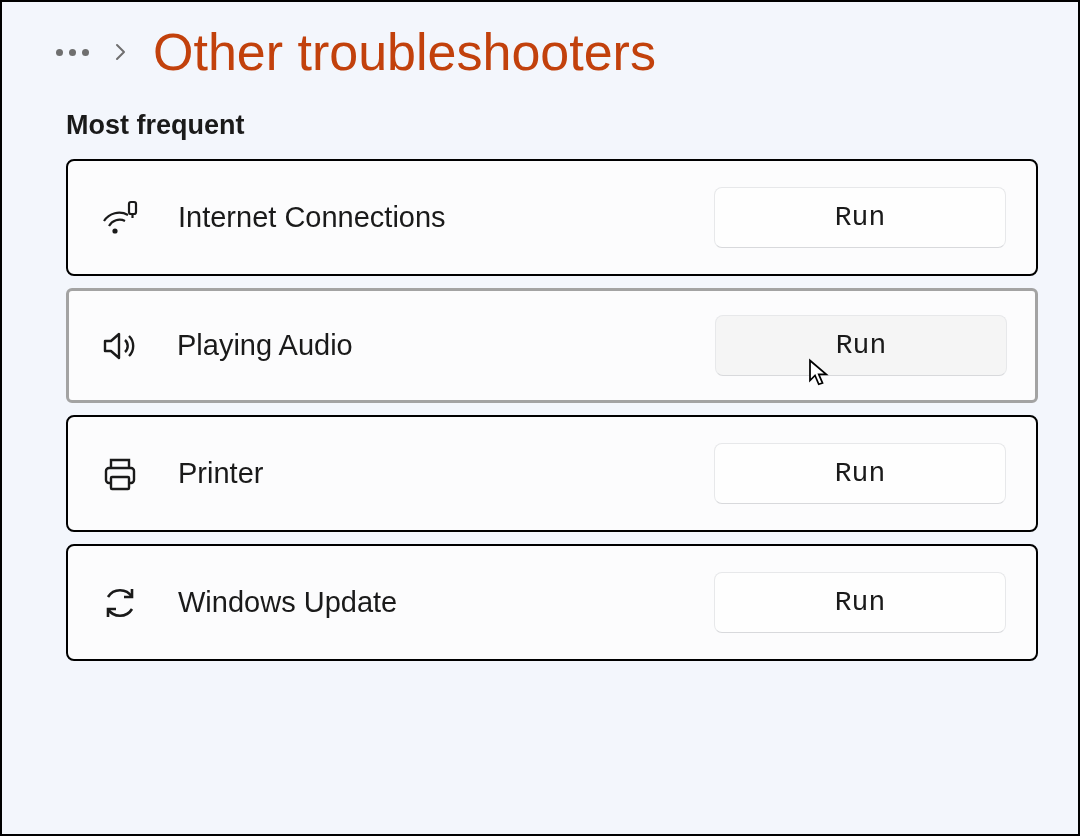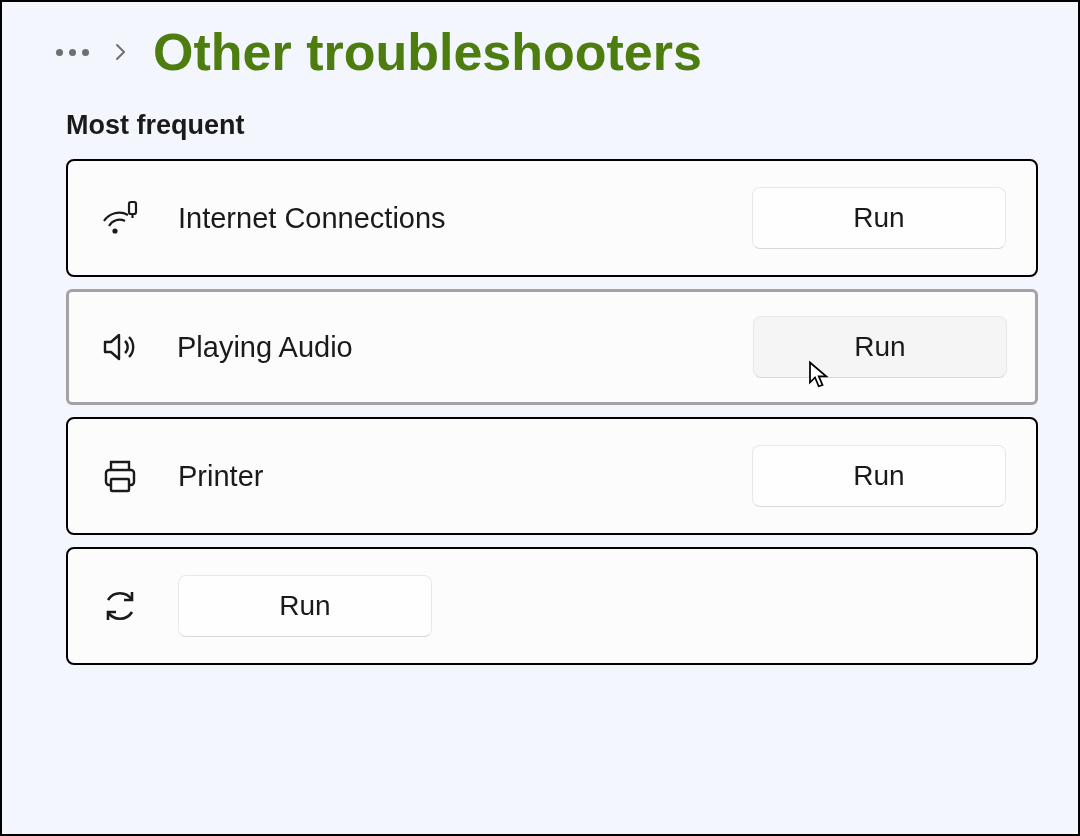"Other troubleshooters" .page-title { color: #4d7c0f -> #c2410c; font-weight: 700 -> 400 }
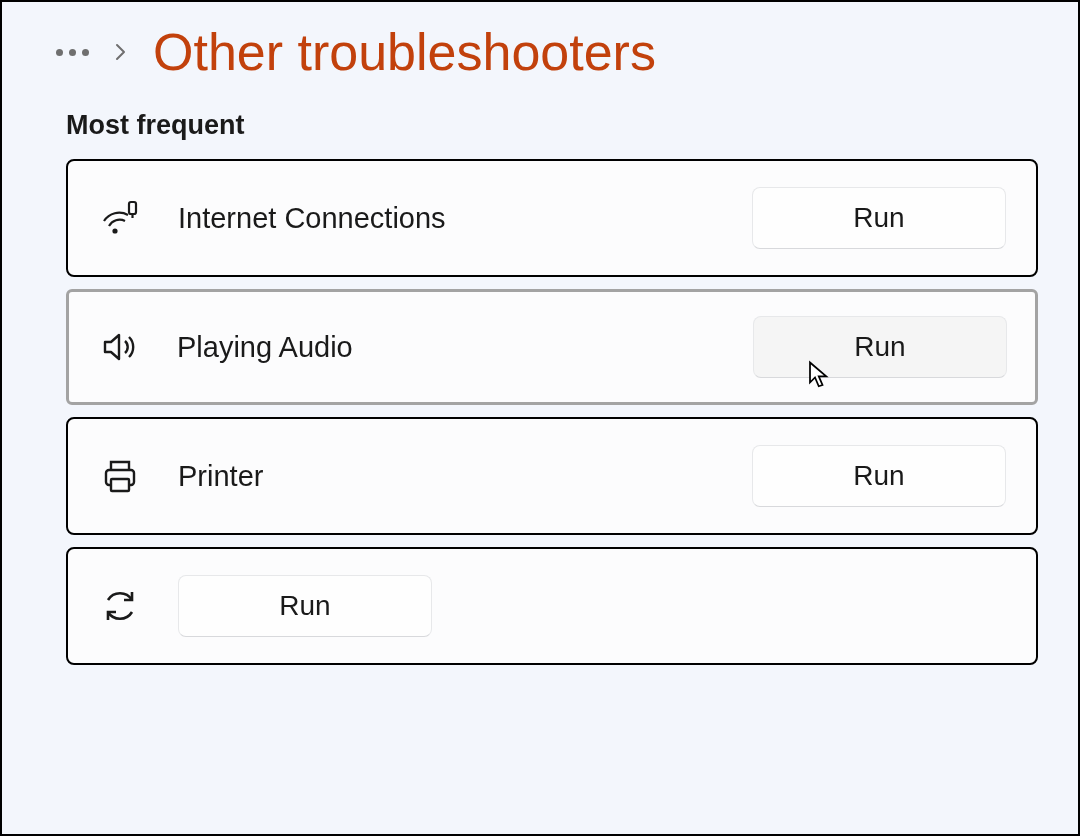"Run" .run-button { font-family: Liberation Sans, sans-serif -> Liberation Mono, monospace; width: 254px -> 292px }
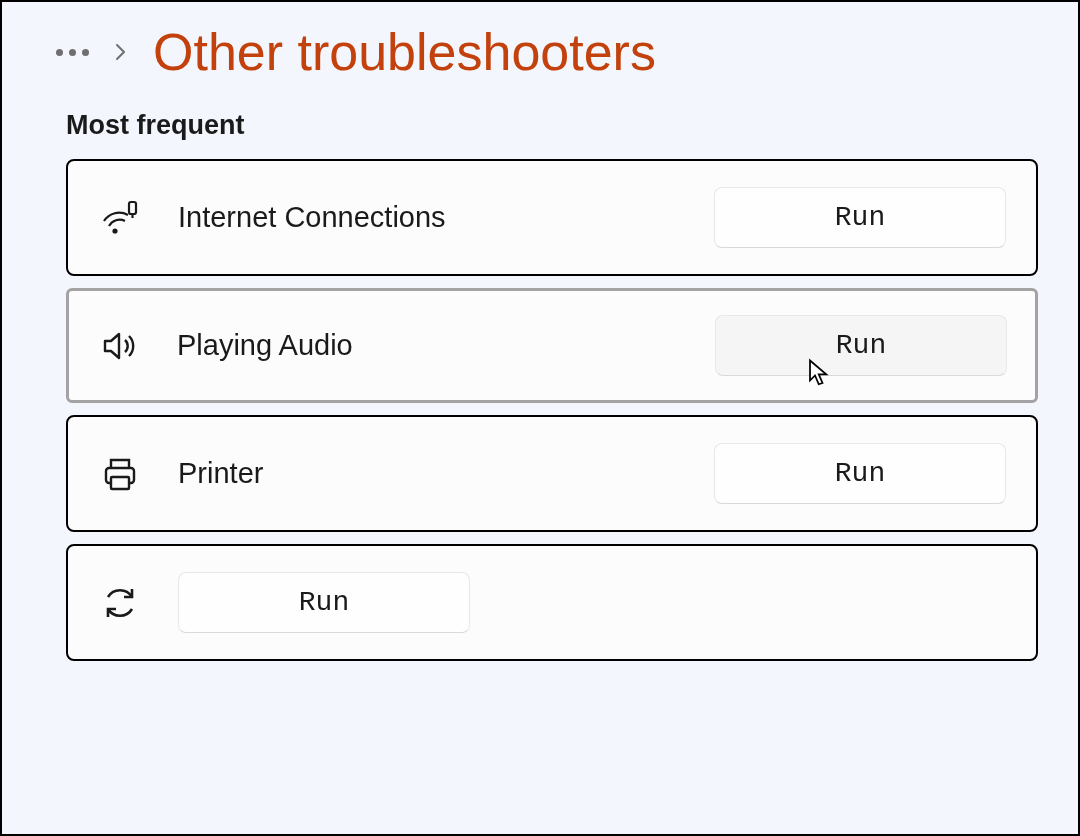"Windows Update" div.card-label { html: none -> <div>Windows Update</div> }
